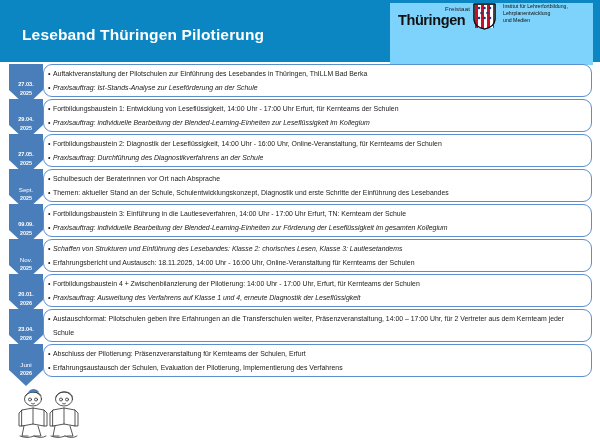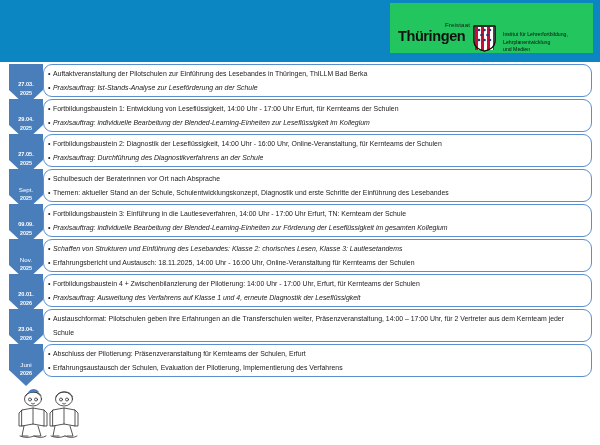"Thüringen" #logo-plate { align-items: flex-end -> flex-start; background: #22c55e -> #7dd3fc; height: 50px -> 62px }
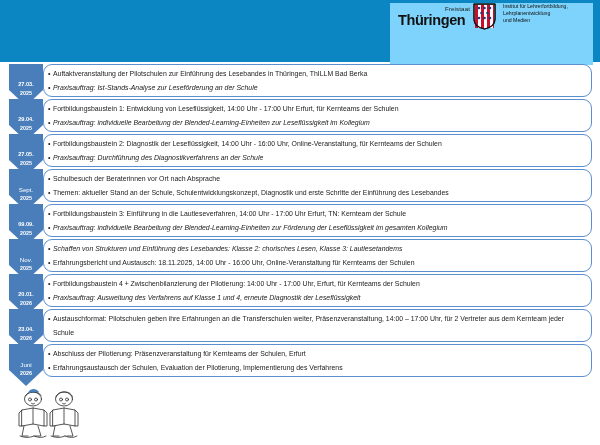"Leseband Thüringen Pilotierung" div { html: none -> <div>Leseband Thüringen Pilotierung</div> }
